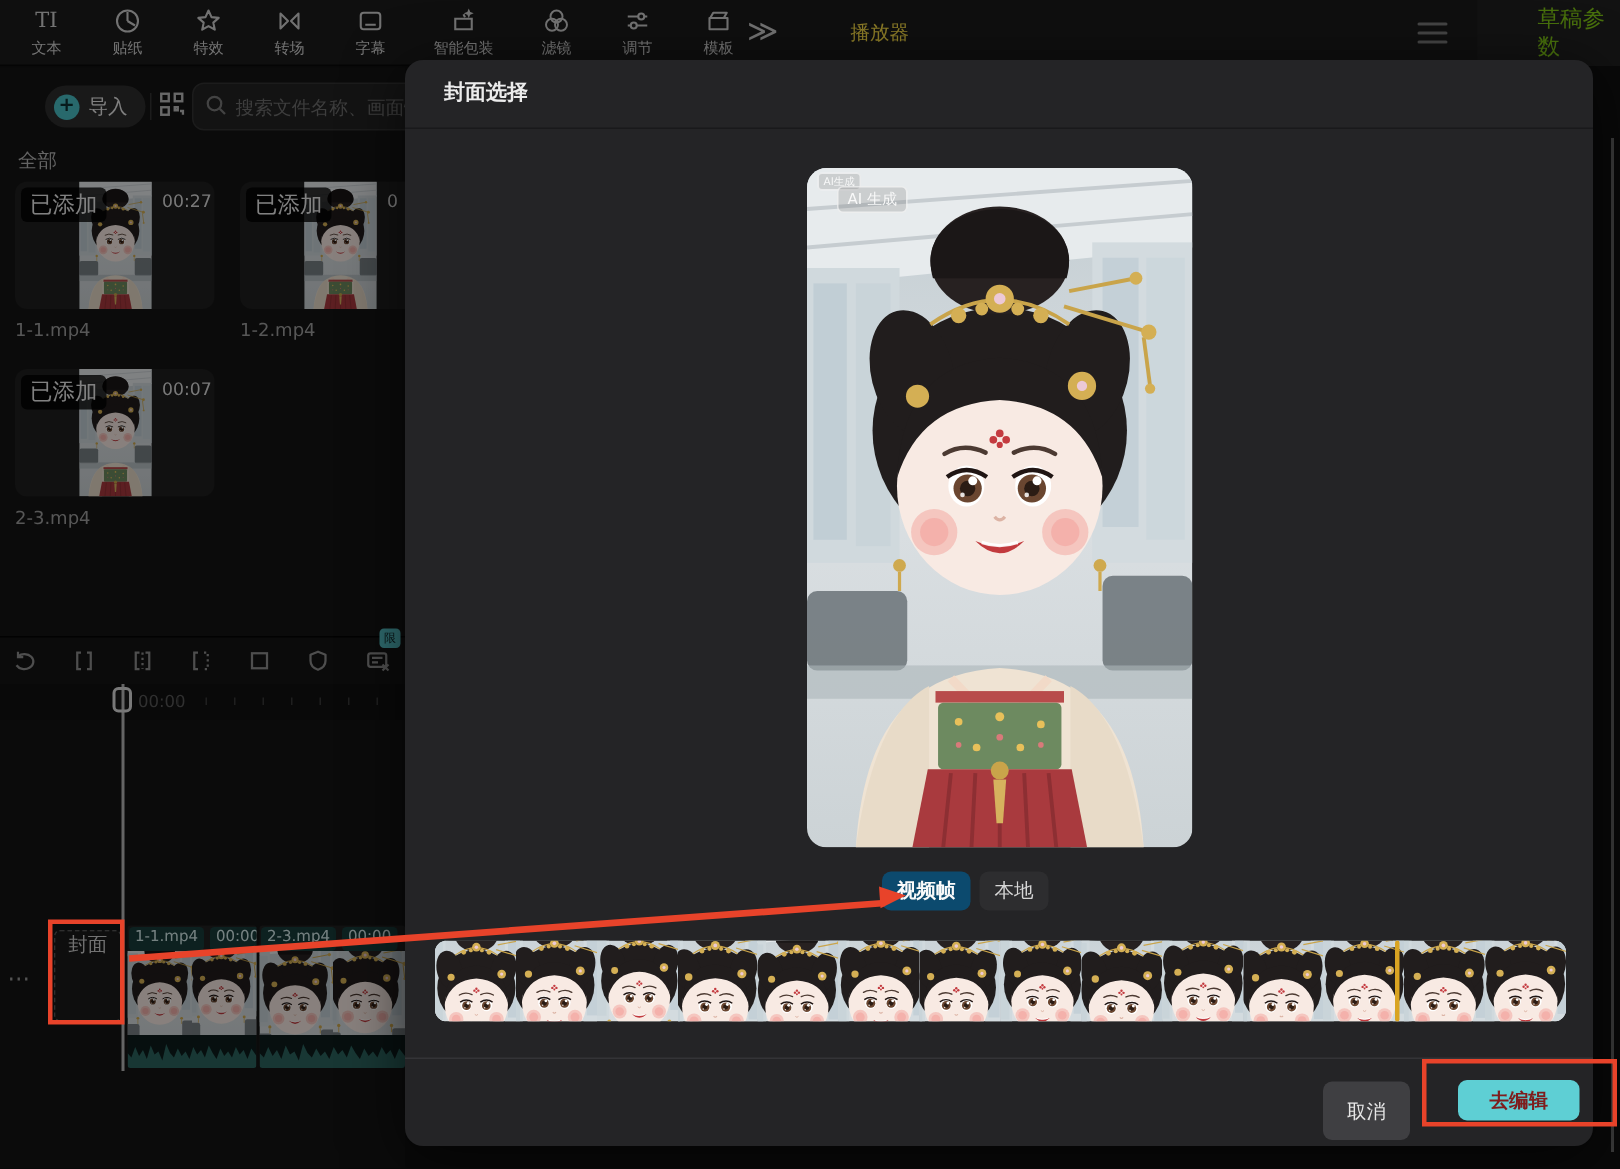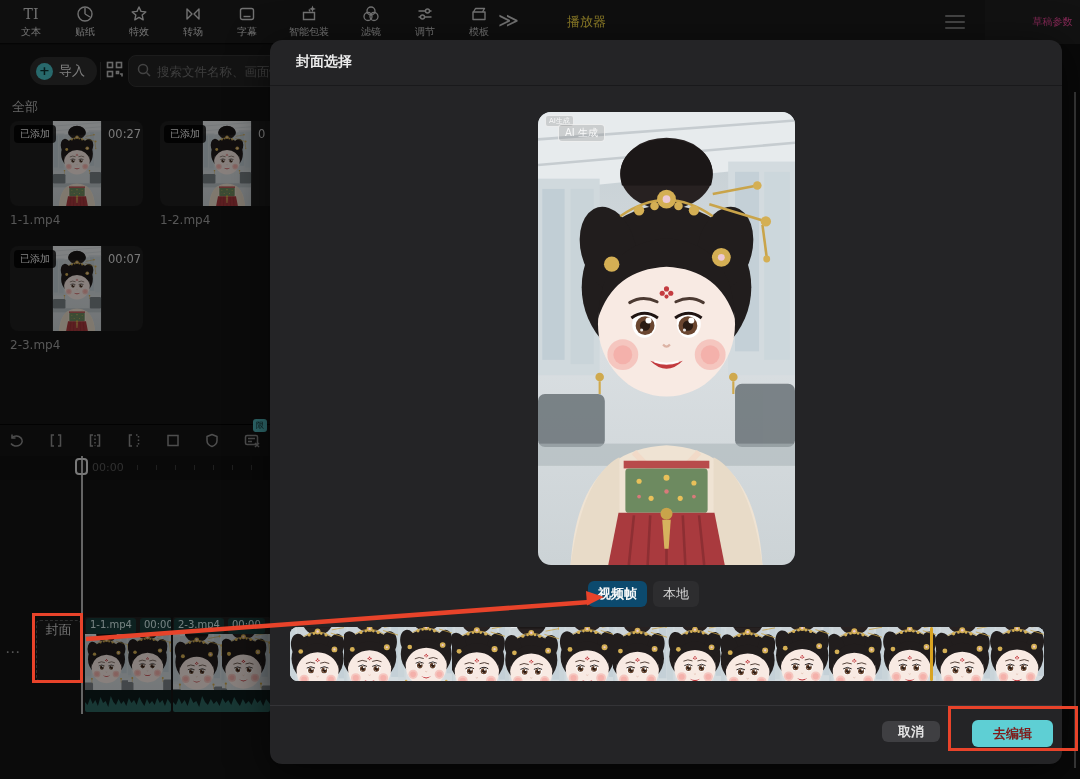"草稿参数" .draft-btn { color: #ec4899 -> #84cc16; font-size: 10px -> 15px }
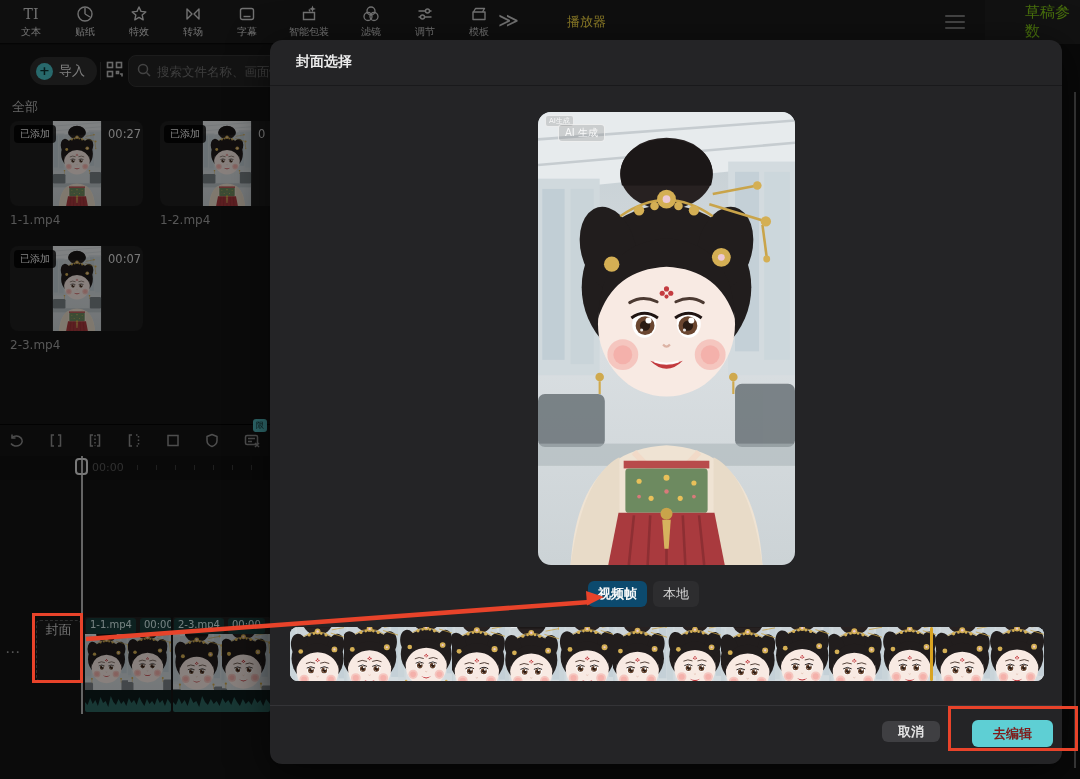"已添加" .added-badge { font-size: 10px -> 15px }
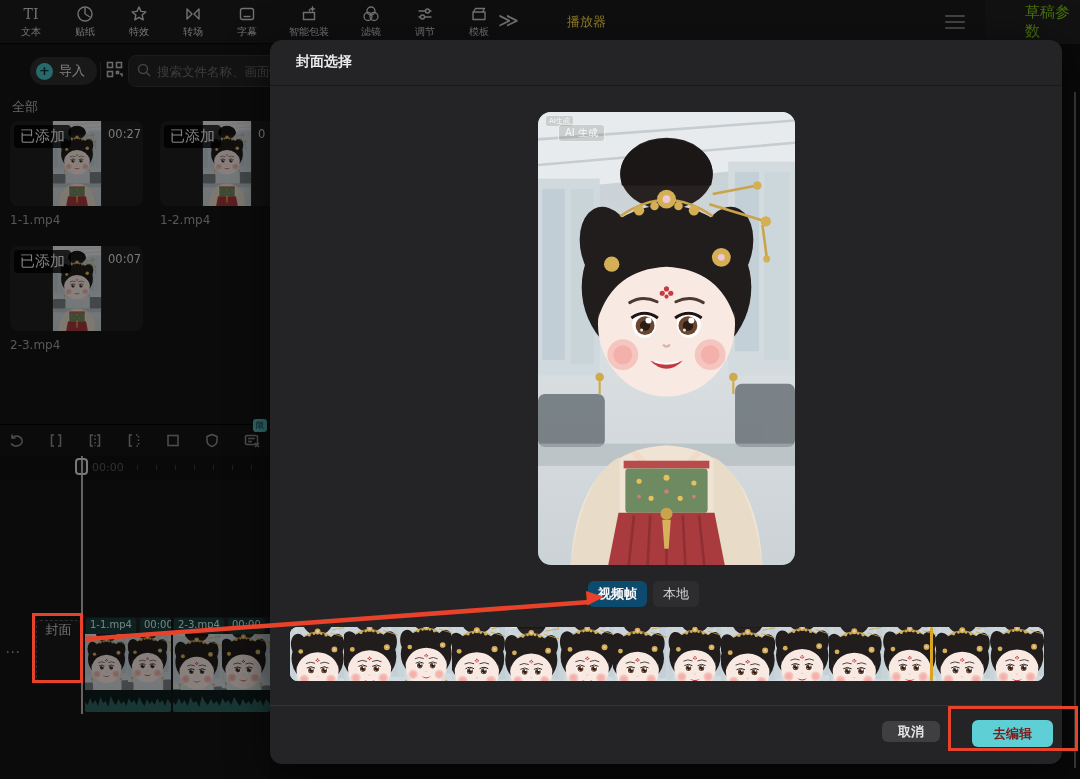"取消" .btn-cancel { font-weight: bold -> none; height: 21px -> 39px }
